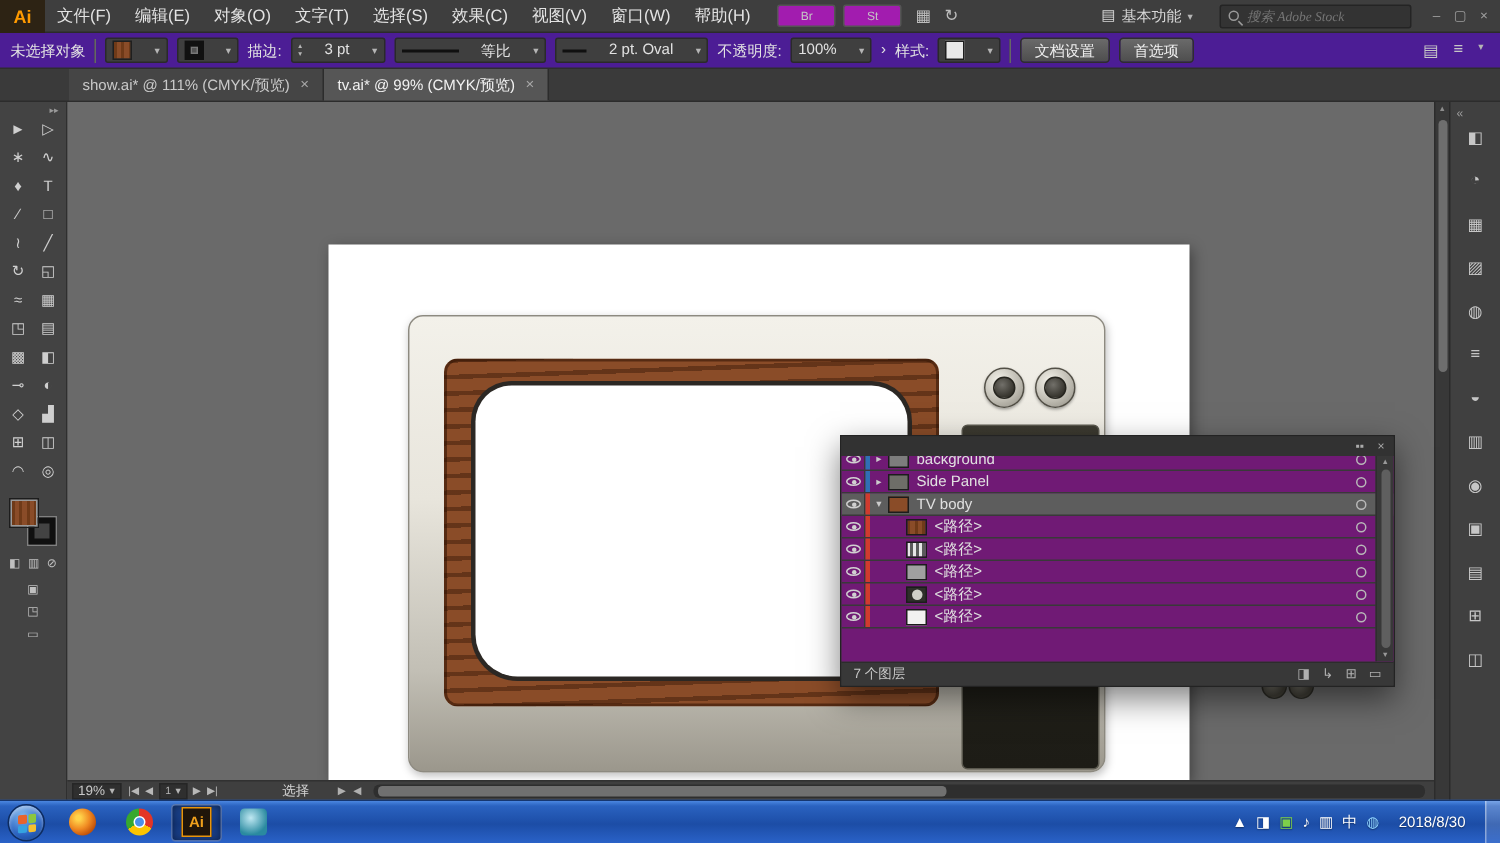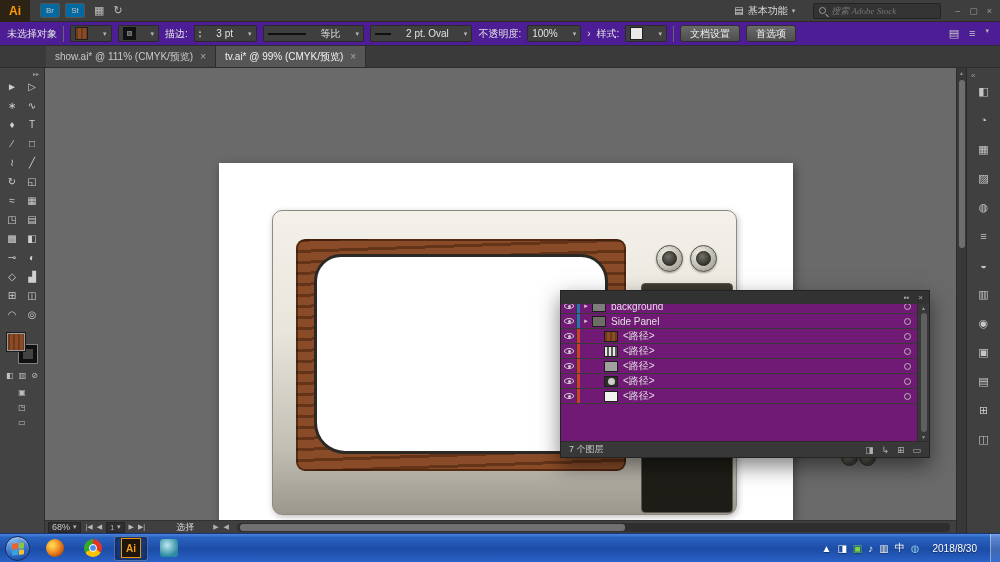"文件(F)" div { html: none -> <div> <div>文件(F)</div> <div>编辑(E)</div> <div>对象(O)</div> <div>文字(T)</div> <div>选择(S)</div> <div>效果(C)</div> <div>视图(V)</div> <div>窗口(W)</div> <div>帮助(H)</div> </div> }
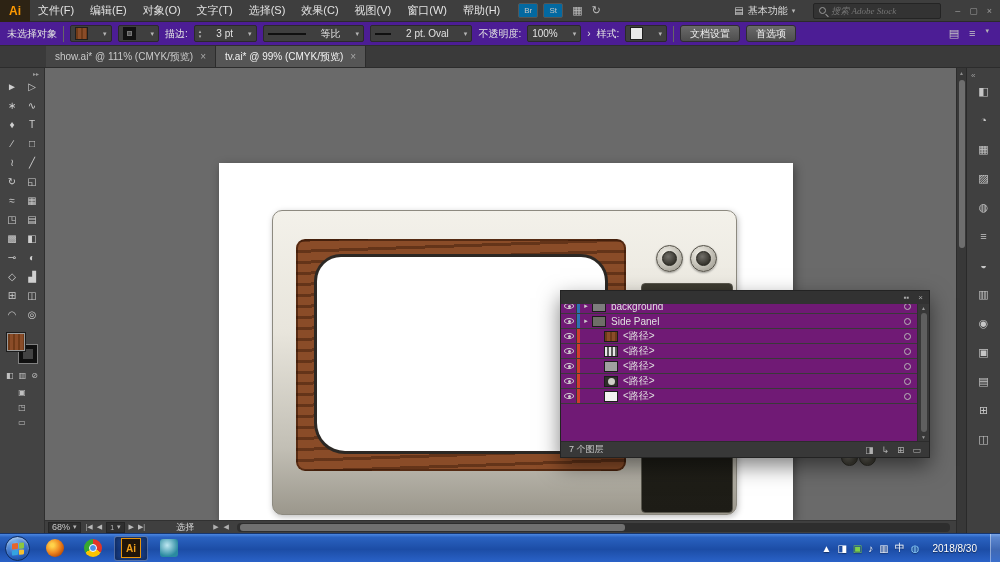"Br" .badge { background: #0369a1 -> #a21caf; width: 20px -> 39px }
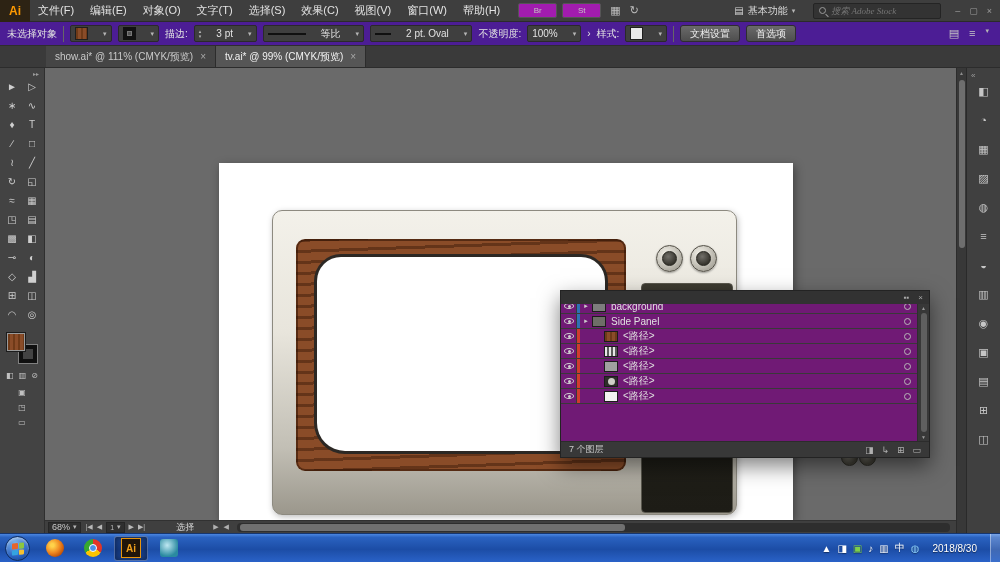"TV body" div.lrow { html: none -> <div> <div> <span></span> </div> <div></div> <div>▾</div> <div></div> <span>TV body</span> <span></span> </div> }
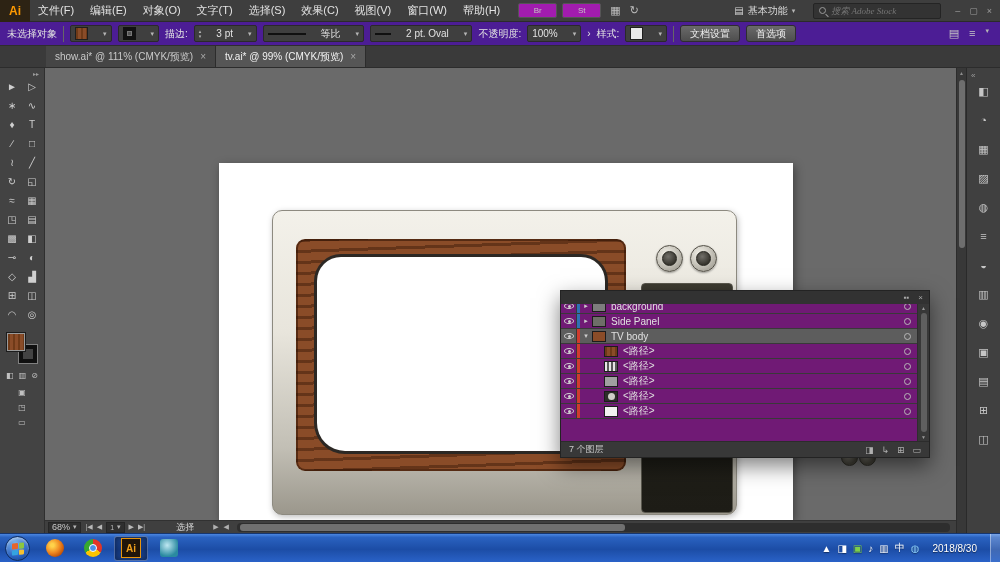"68%" span { text: 68% -> 19% }
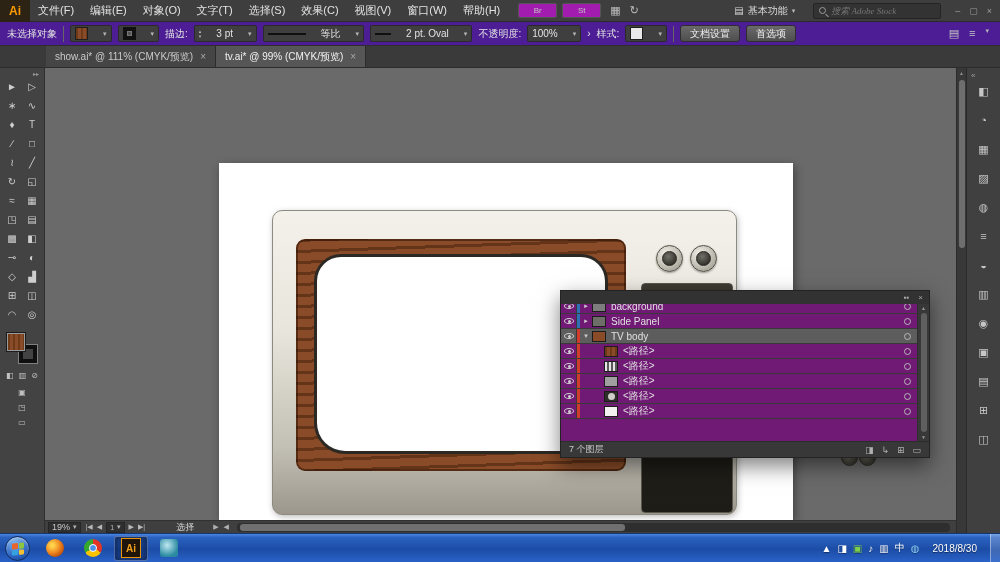"选择" .sb-status { margin-left: 26px -> 38px }
